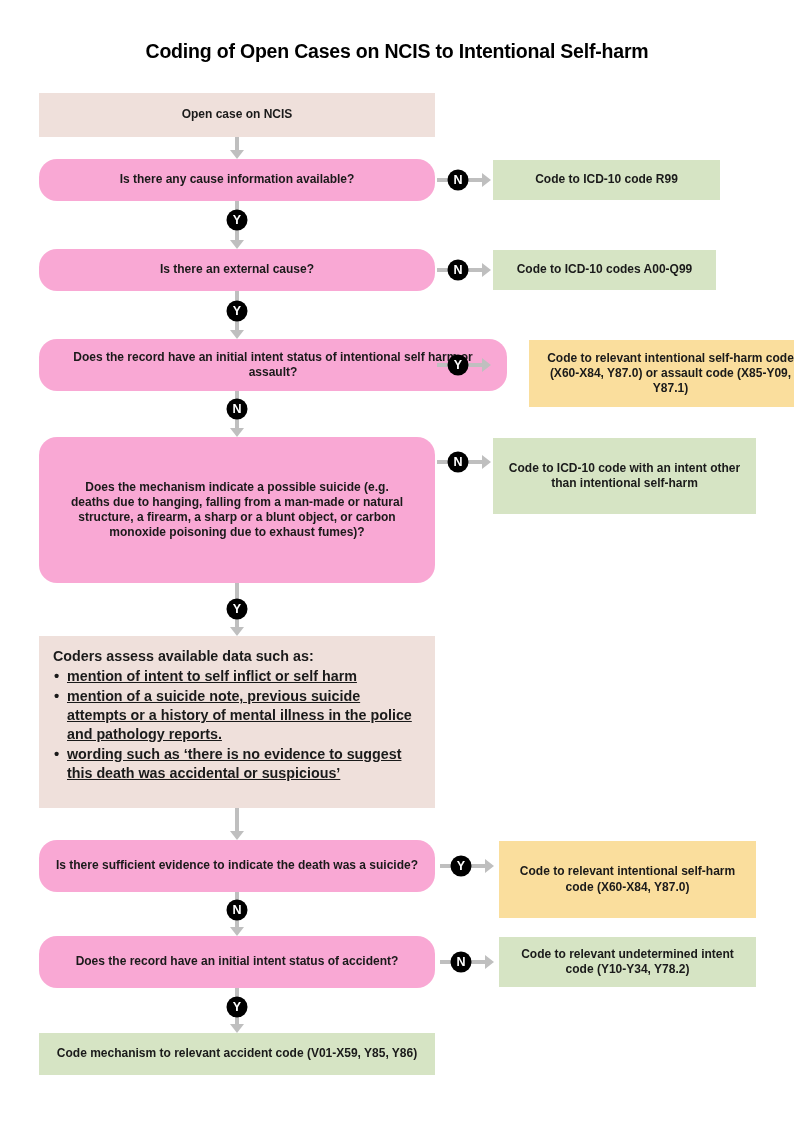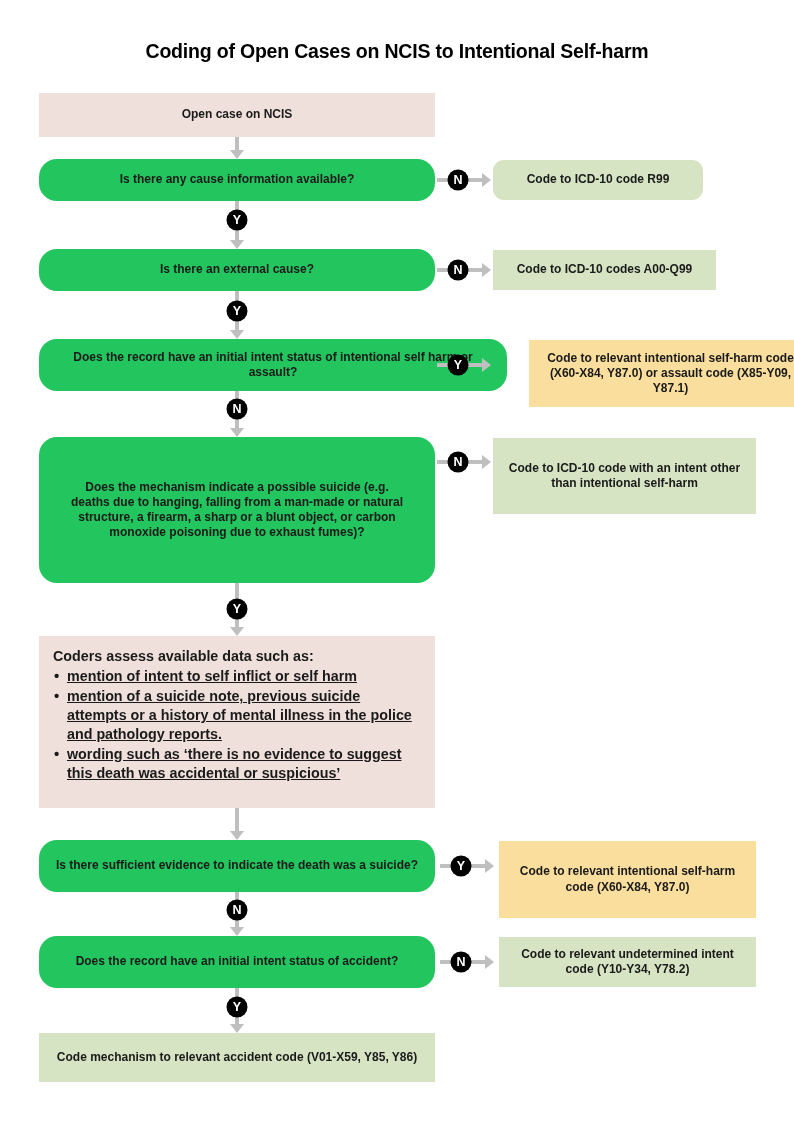"Is there any cause information" .node.lav { background: #22c55e -> #f9a8d4 }
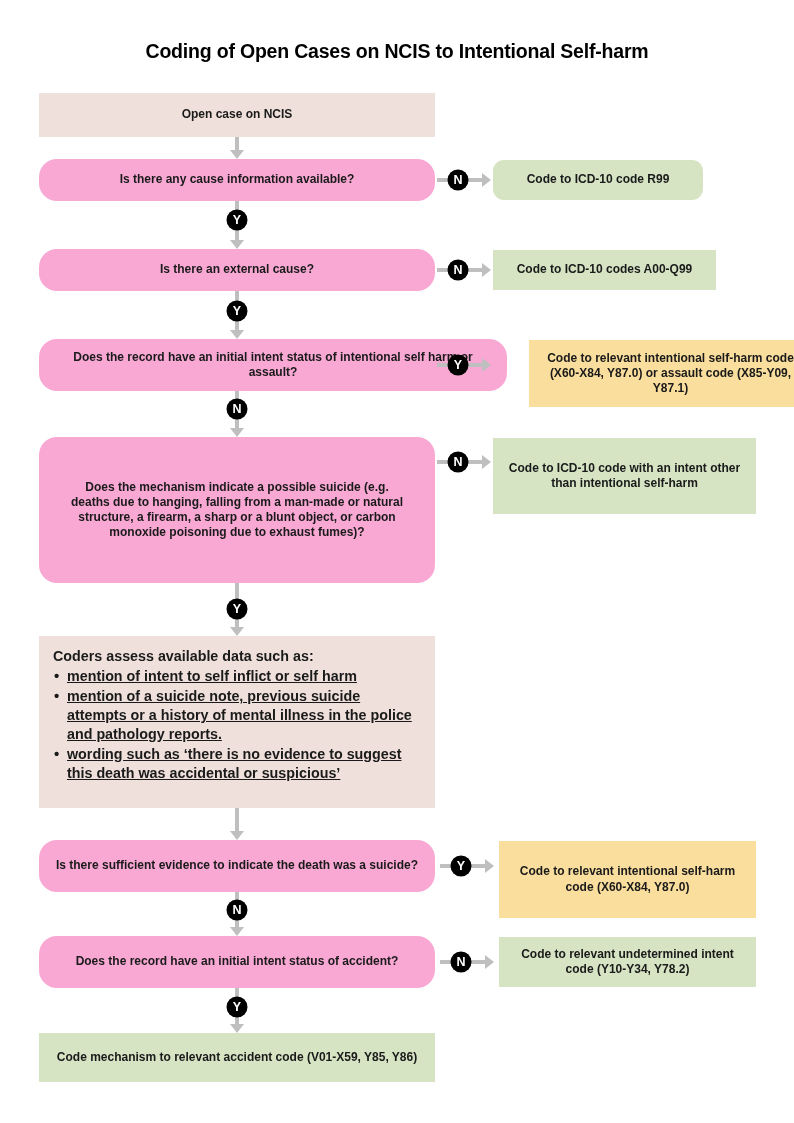"Code to ICD-10 code R99" div.node { border-radius: 11px -> none; width: 210px -> 227px }
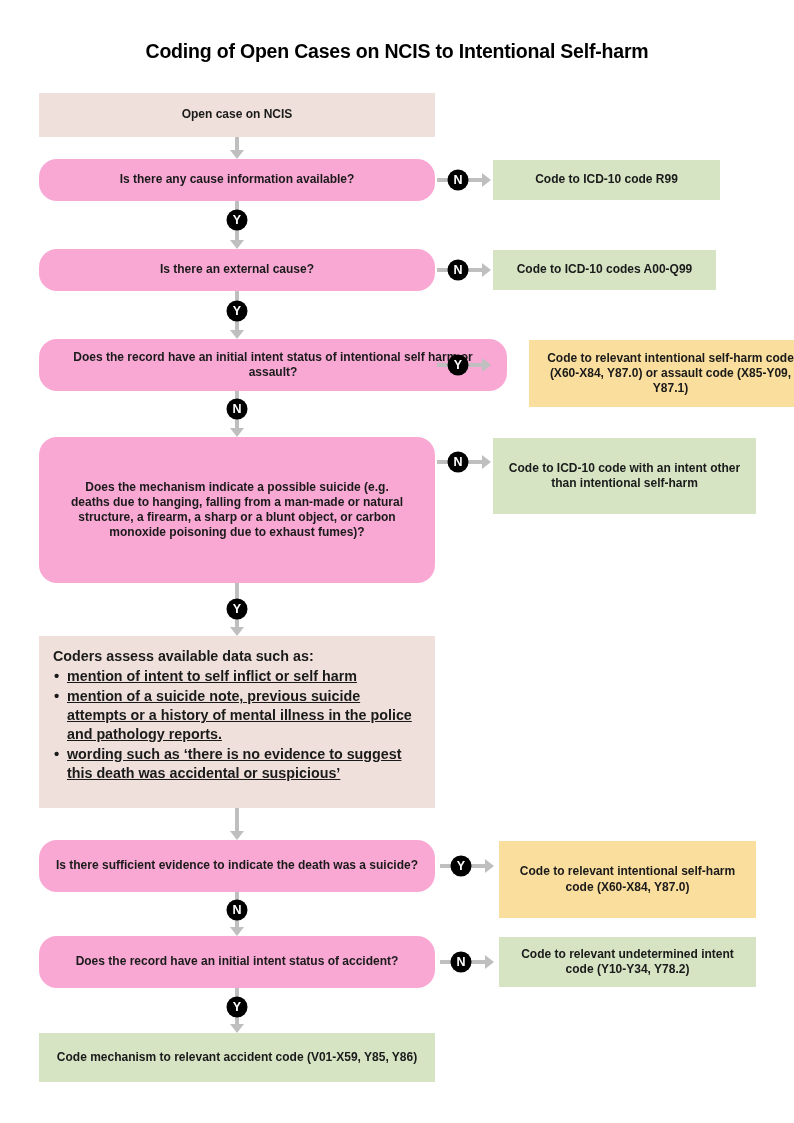"Code mechanism to relevant accident" div.node { height: 49px -> 42px }
